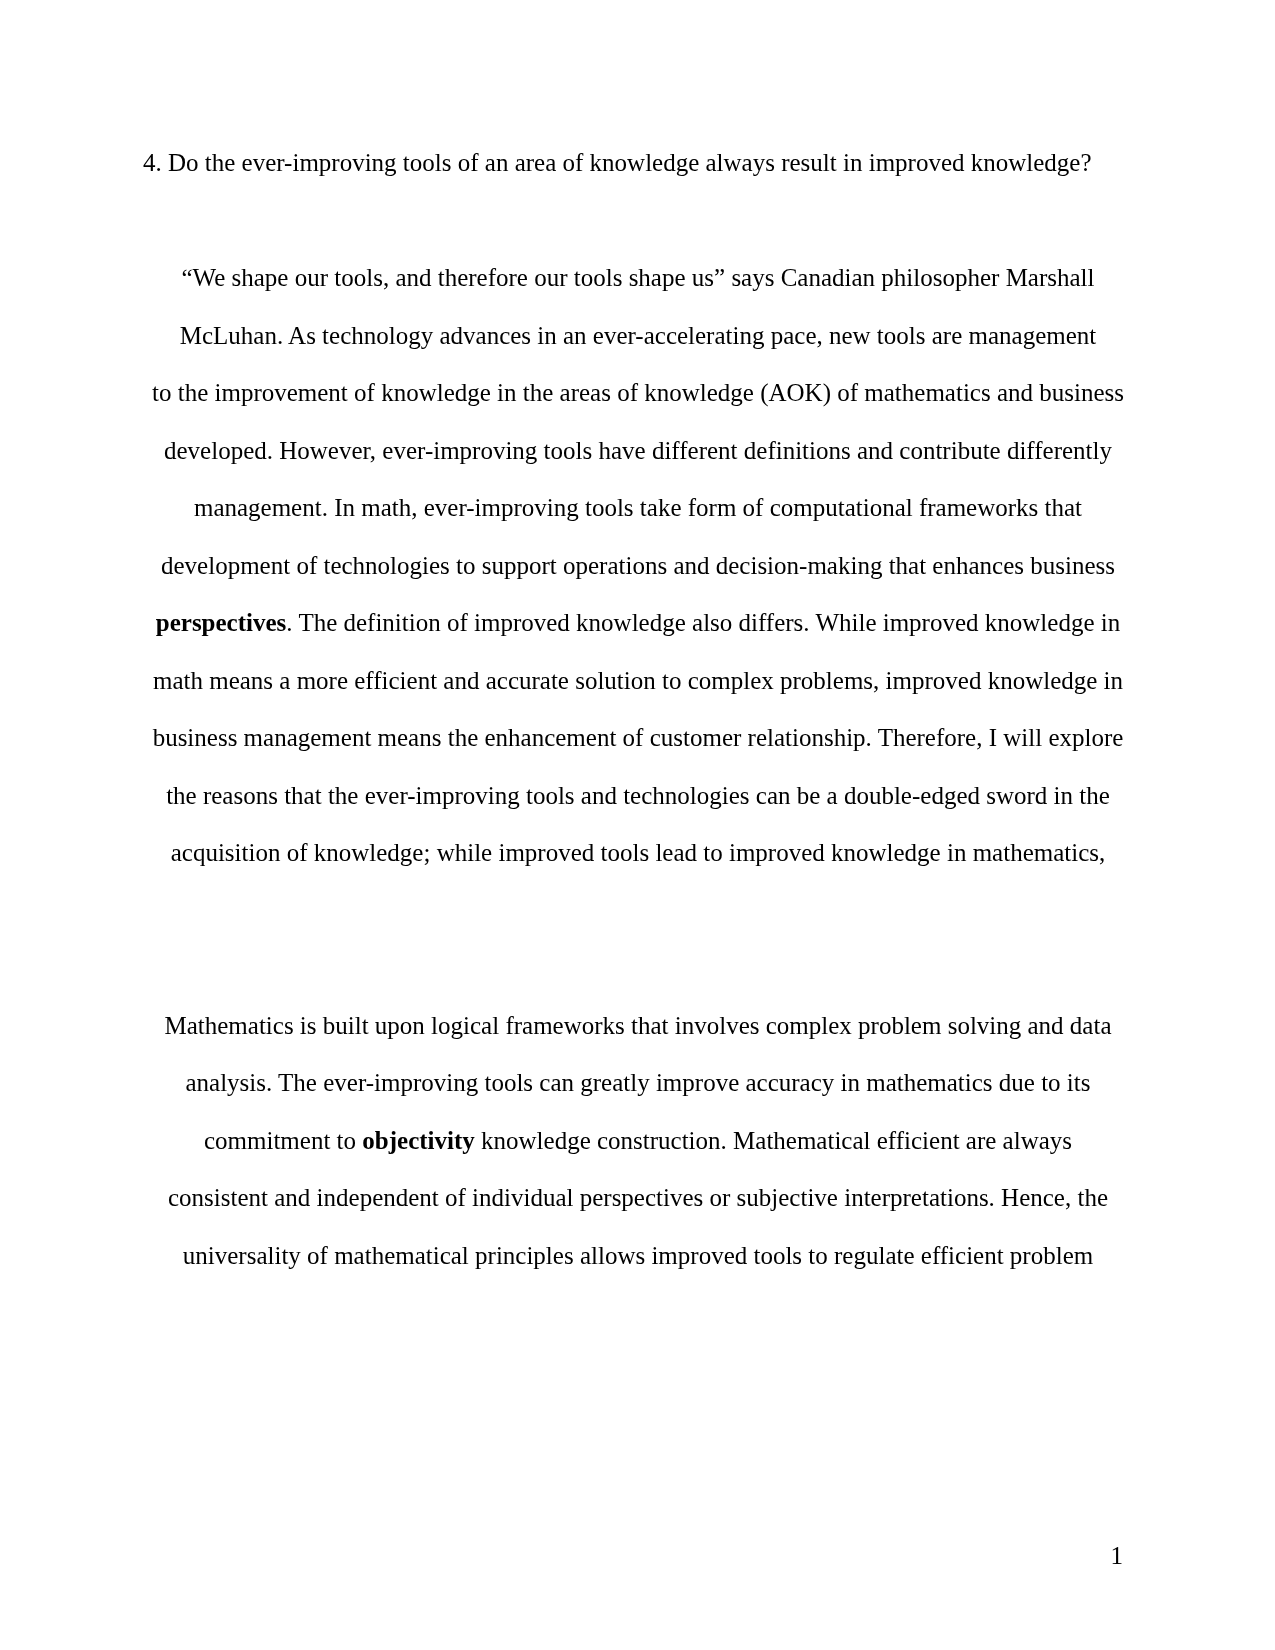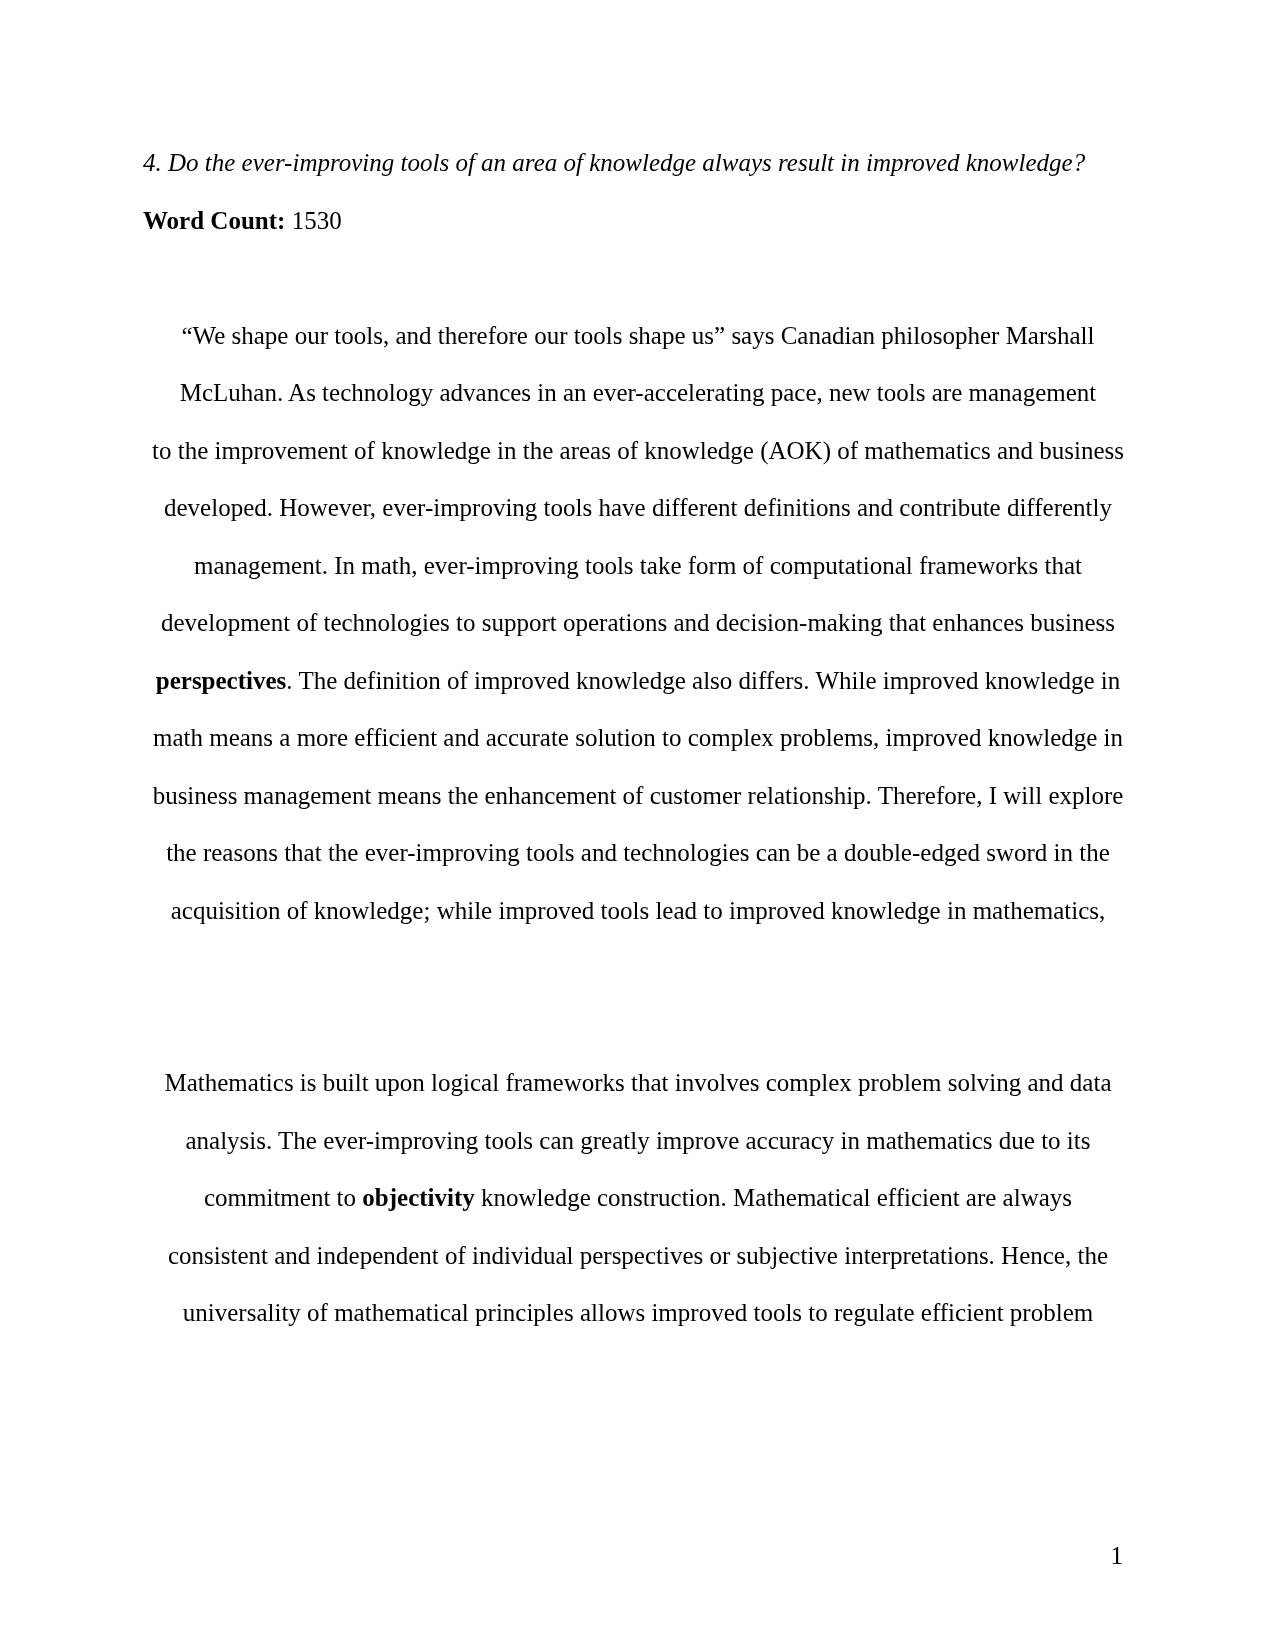"4. Do the ever-improving tools" .essay-title { font-style: italic -> none }
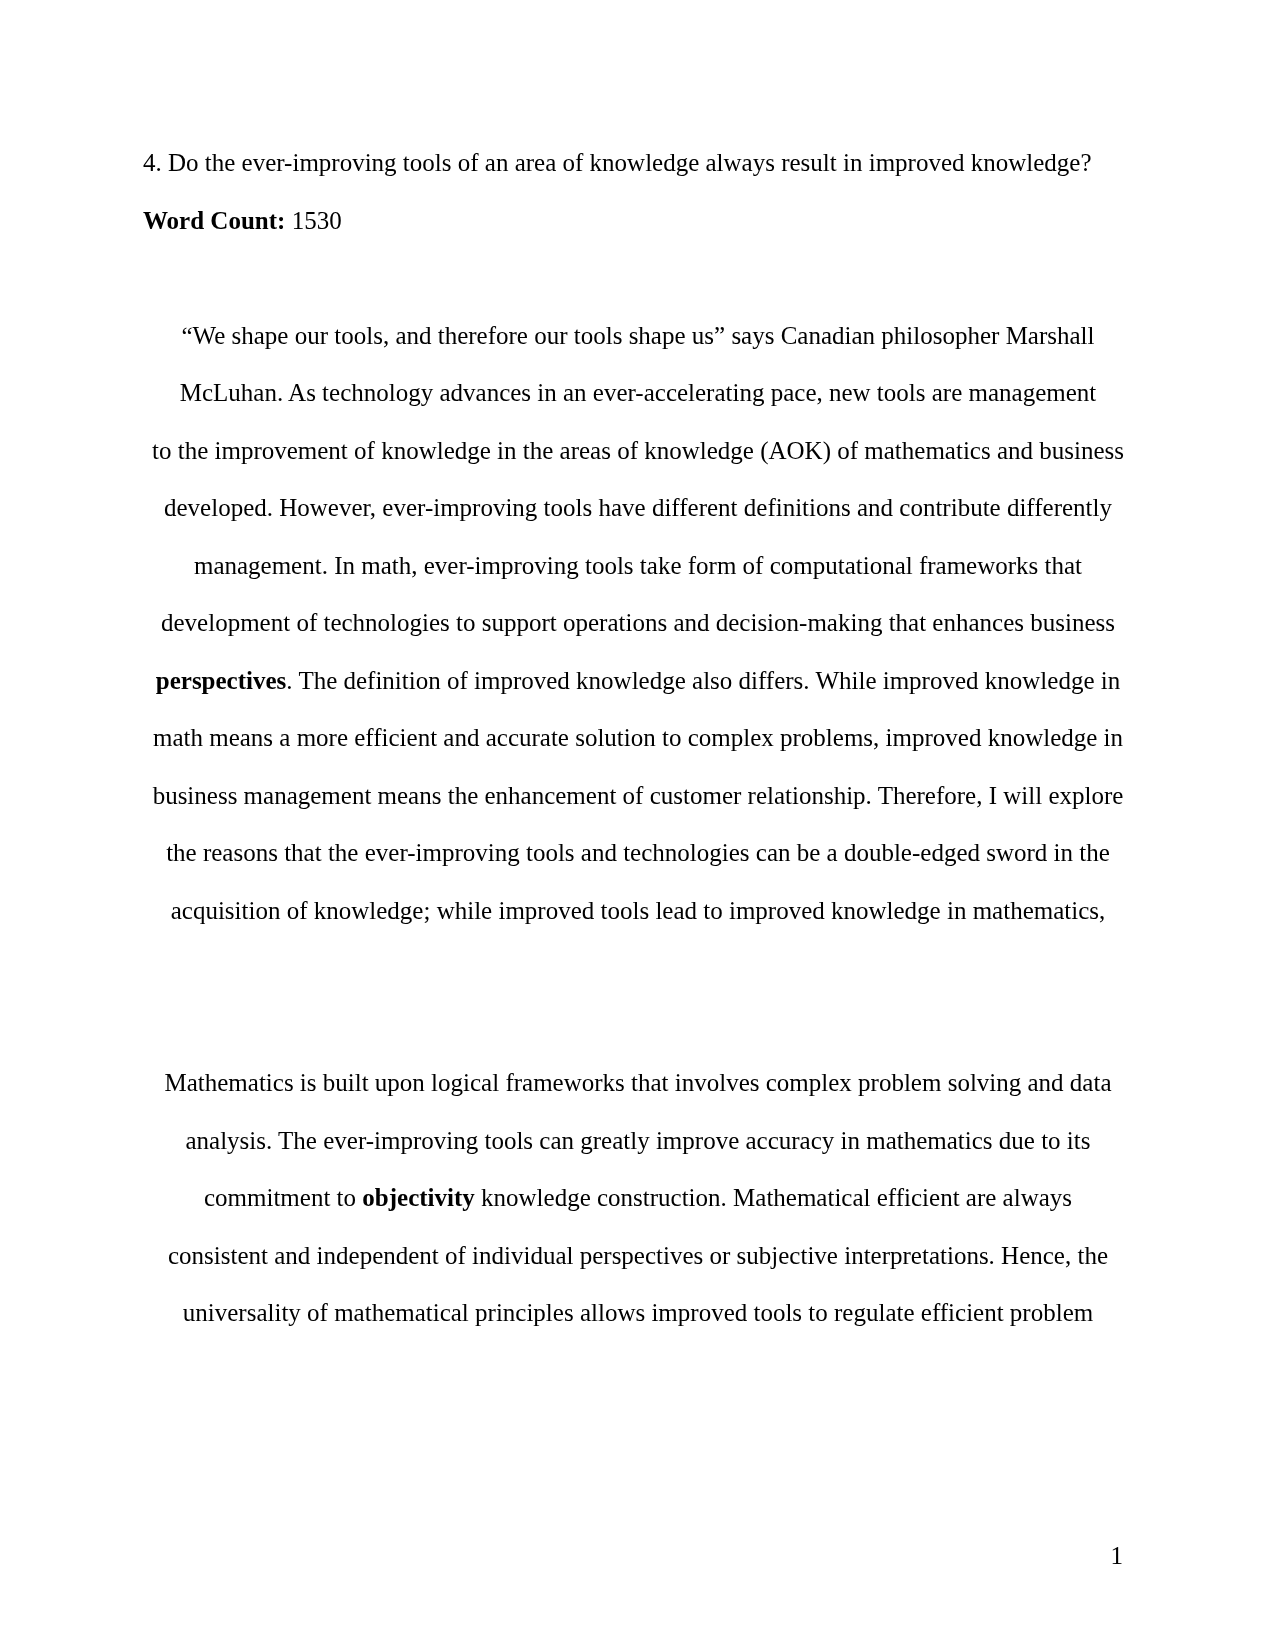"Word Count: 1530" div.word-count-line { html: <div> <span>Word Count:</span><span> 1530</span> </div> -> none }
